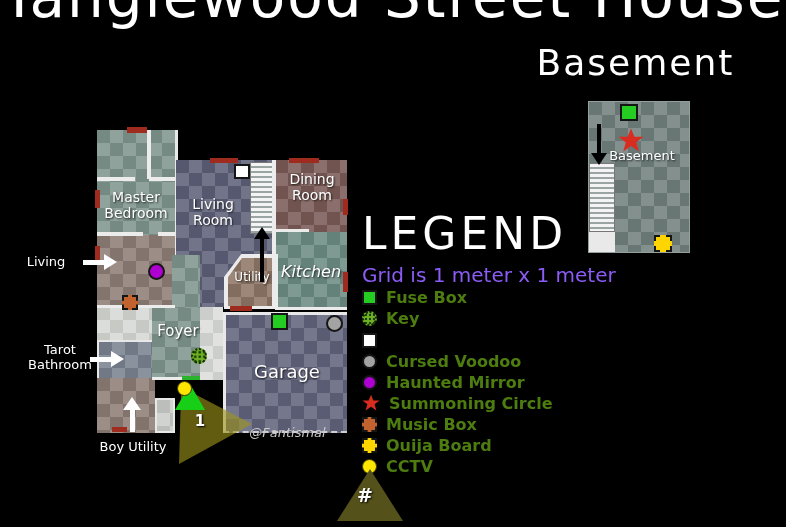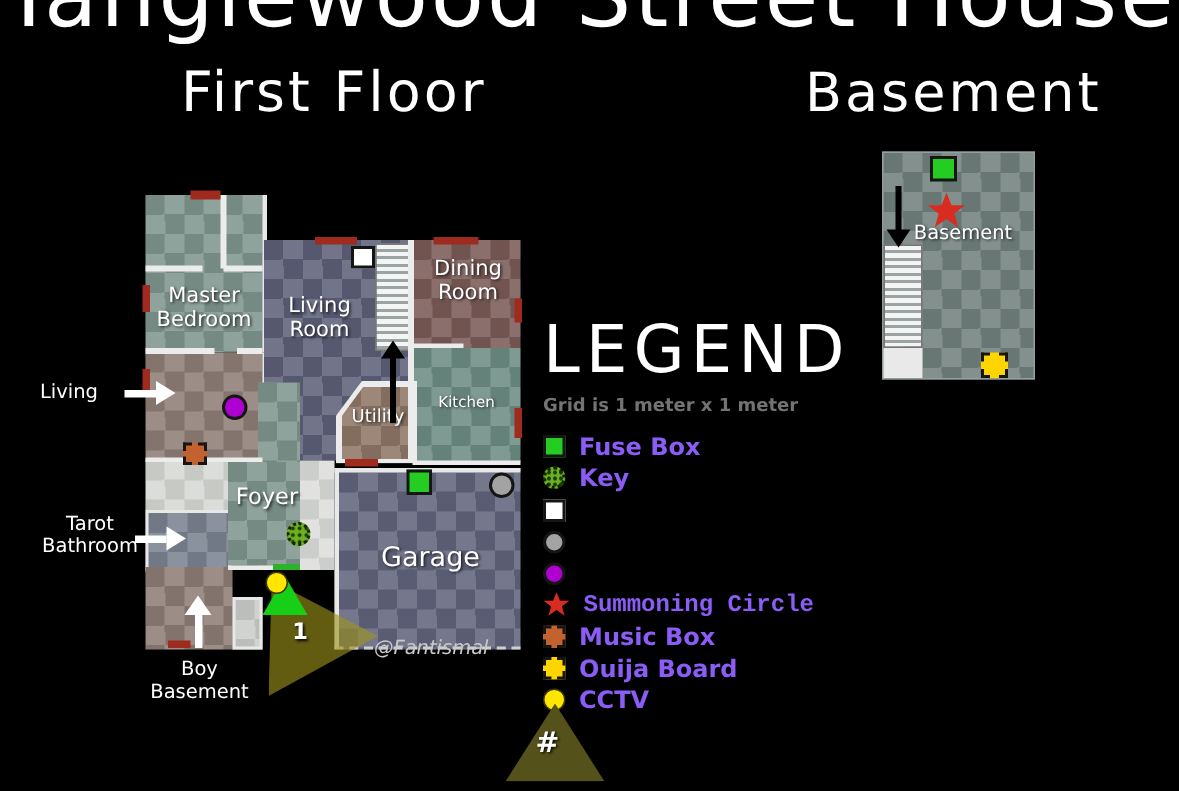"First Floor" div.big-title { html: <div>First Floor</div> -> none }
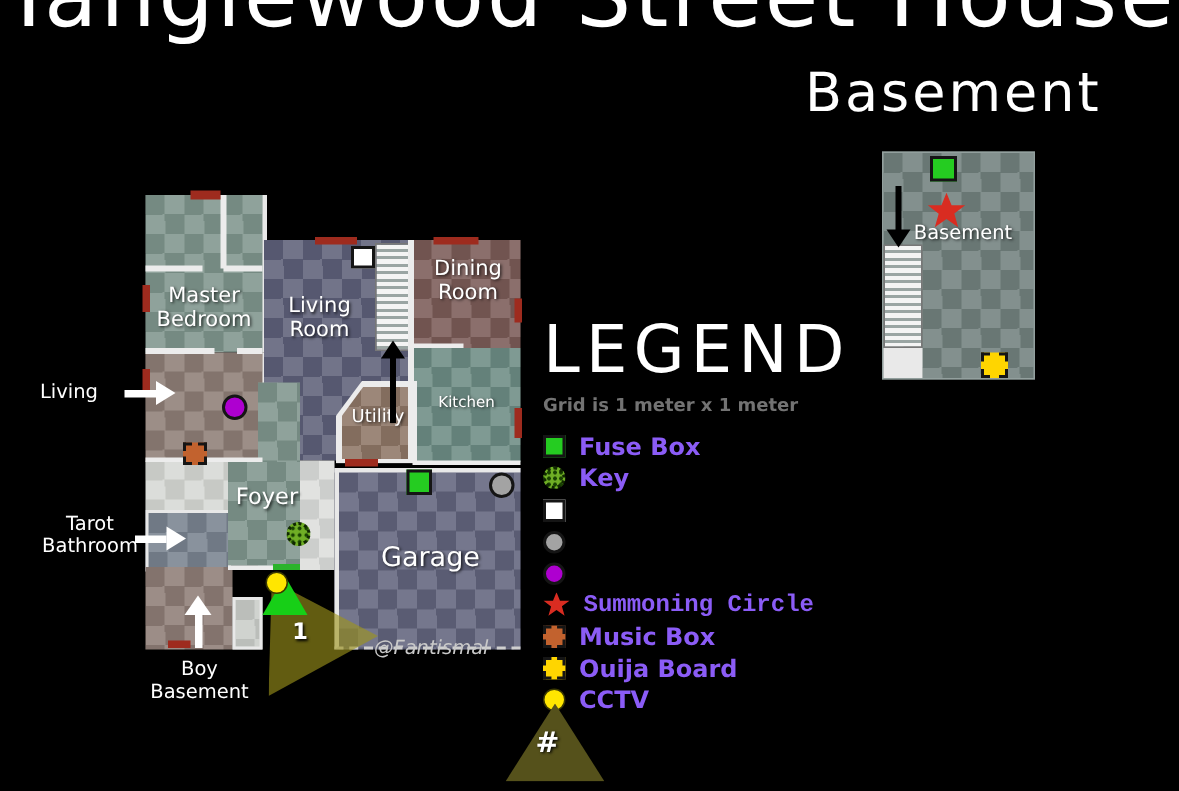"Kitchen" div.room-label { font-size: 10px -> 16px; font-style: none -> italic }
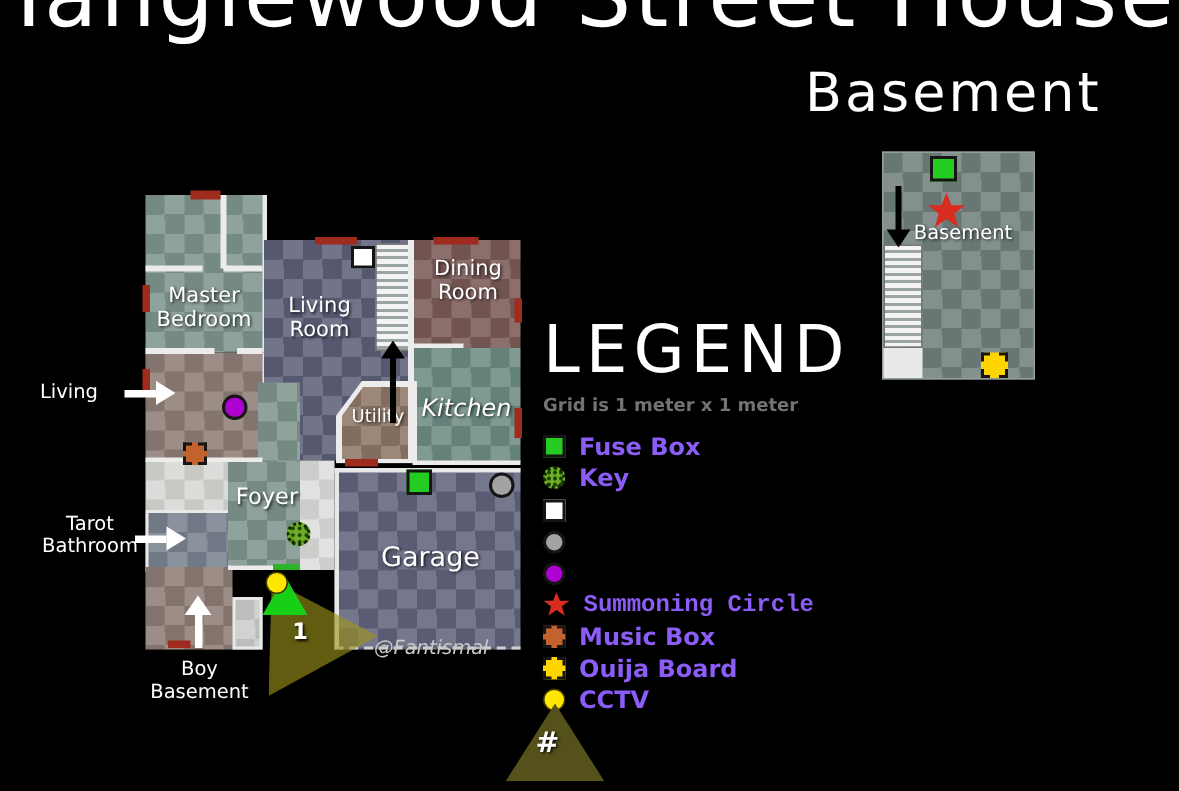"Grid is 1 meter x" .grid-note { color: #737373 -> #8b5cf6; font-size: 12px -> 20px; font-weight: bold -> normal }
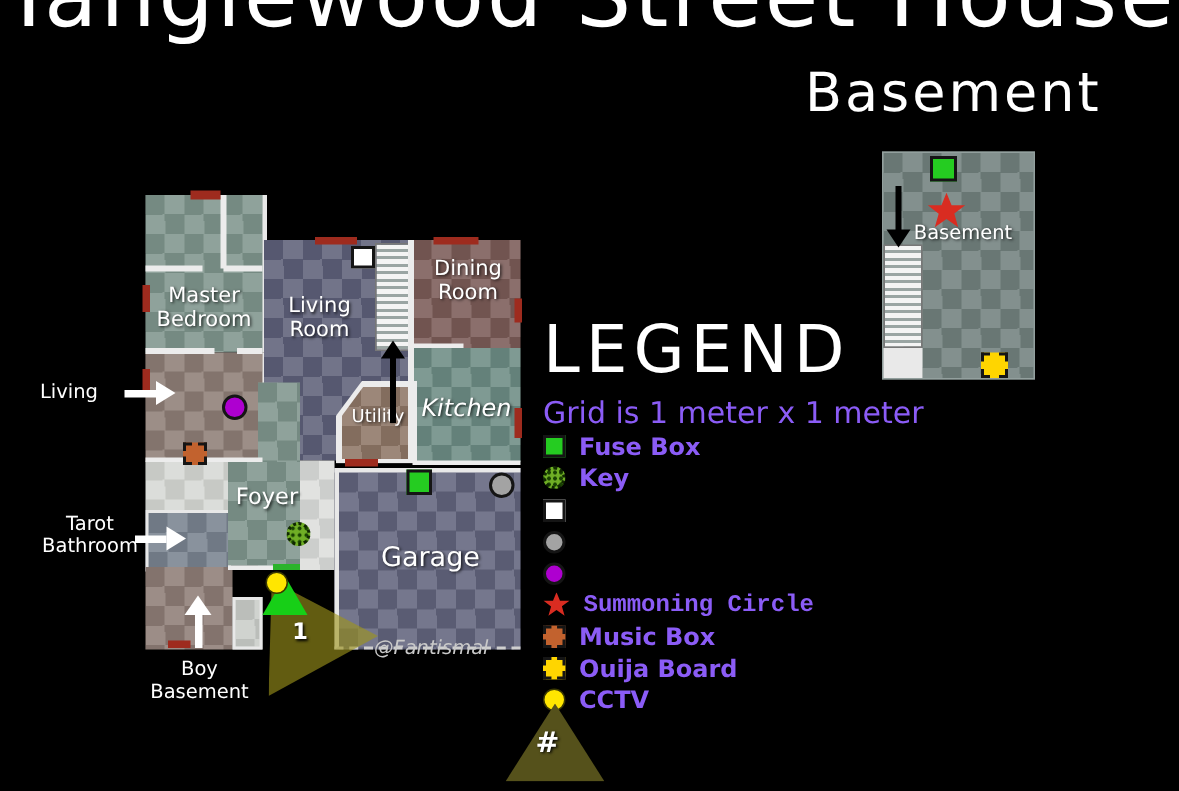"Fuse Box" .lg-label { color: #8b5cf6 -> #4d7c0f }
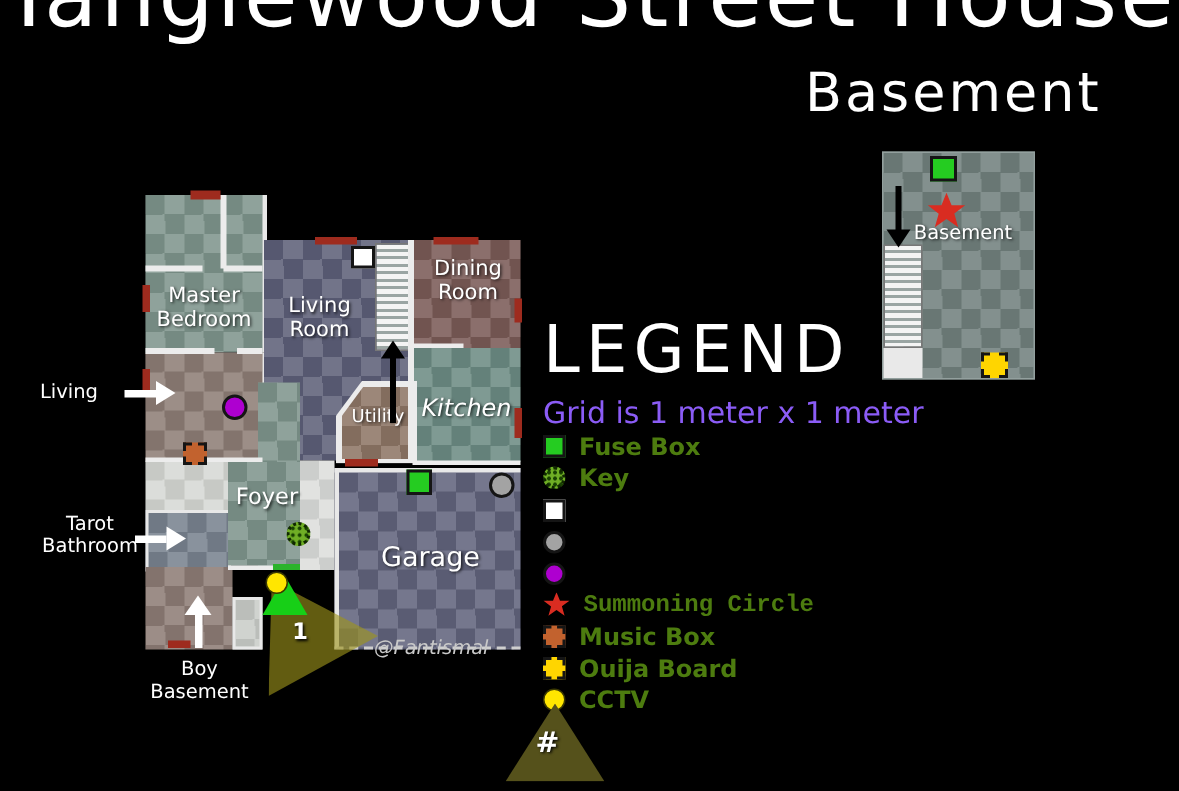"Cursed Voodoo" span.lg-label { html: none -> <span>Cursed Voodoo</span> }
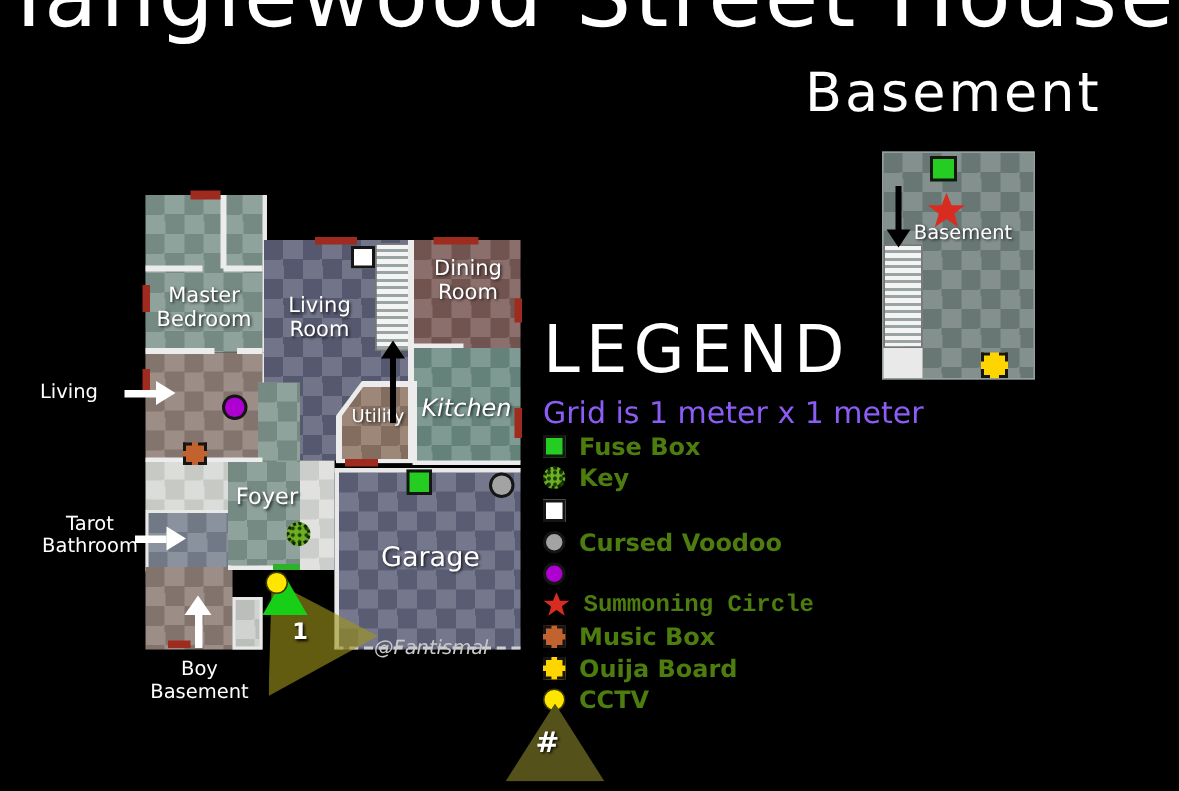"Haunted Mirror" span.lg-label { html: none -> <span>Haunted Mirror</span> }
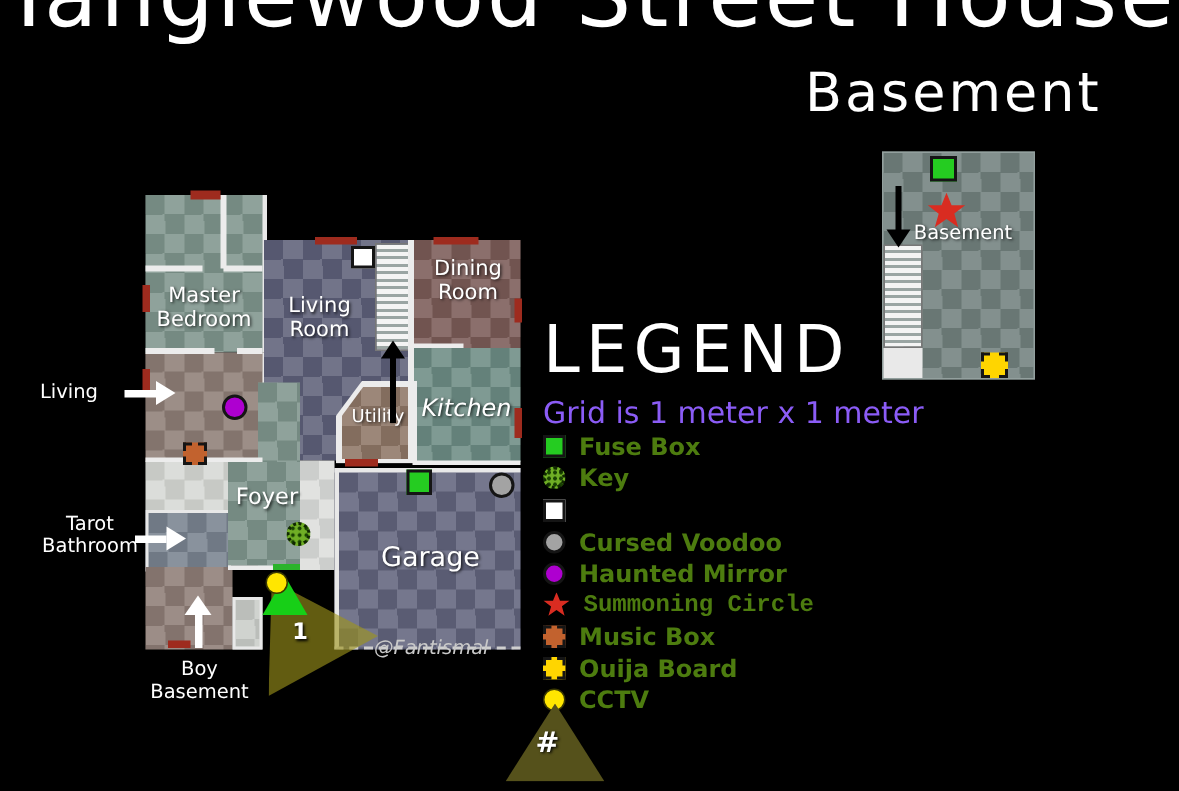"Summoning Circle" div.lg-row { font-family: Liberation Mono, monospace -> none }
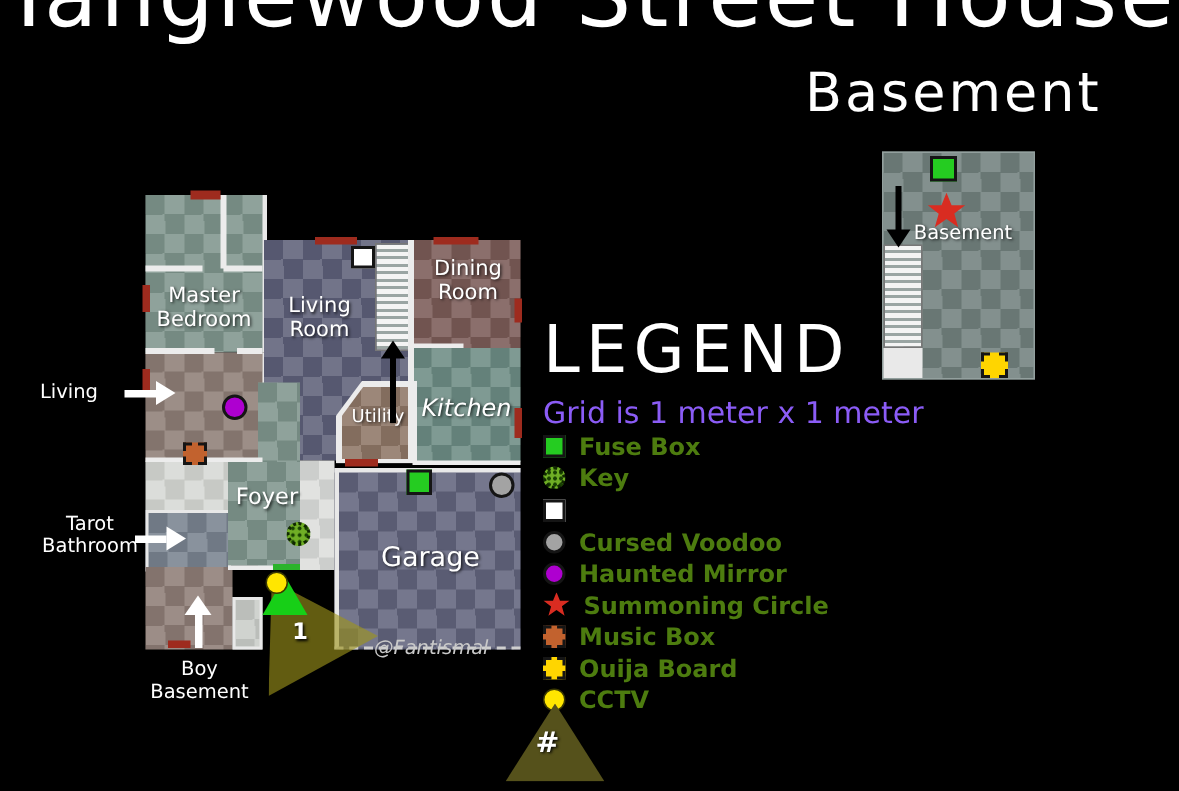"Boy Basement" div.room-label { text: Basement -> Utility }
